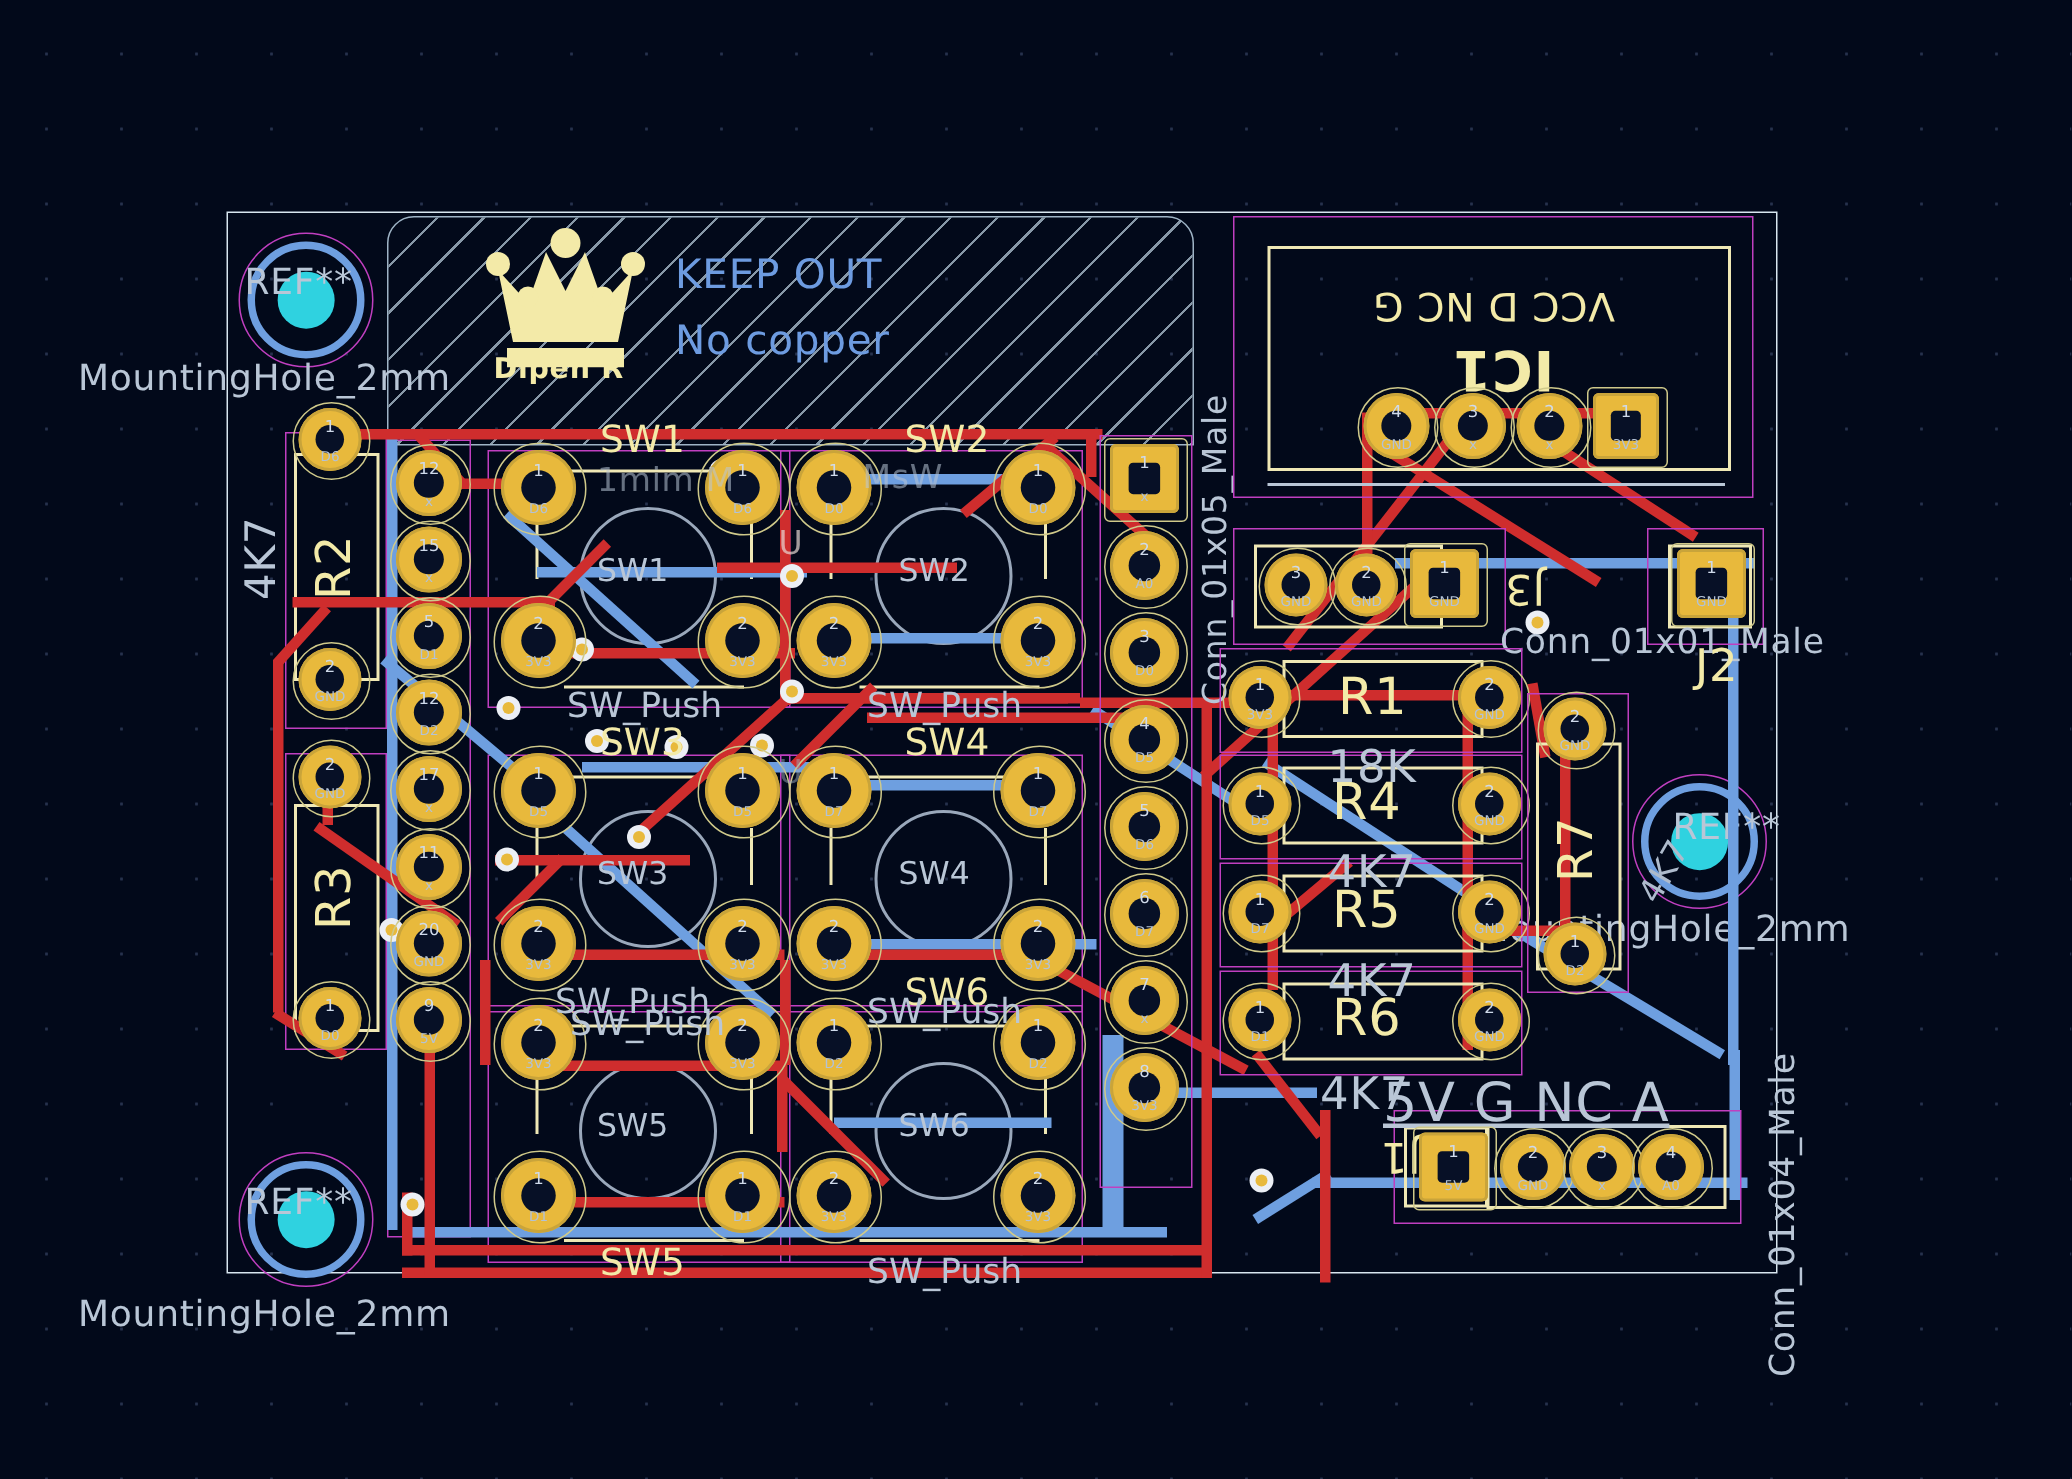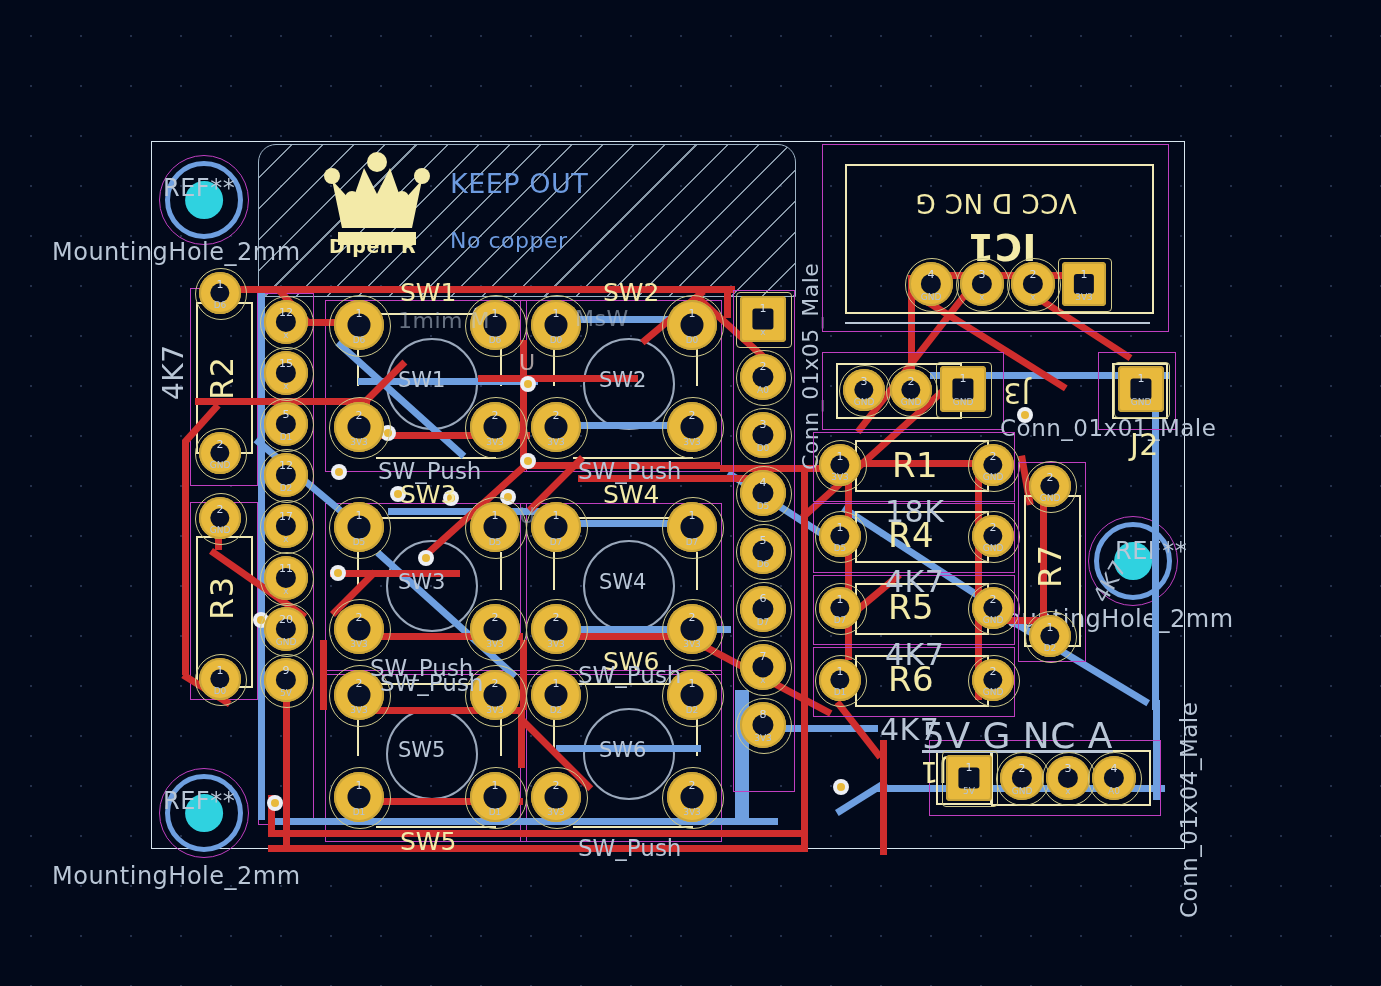"No copper" div.txt { font-size: 22px -> 27px; top: 230px -> 214px }
